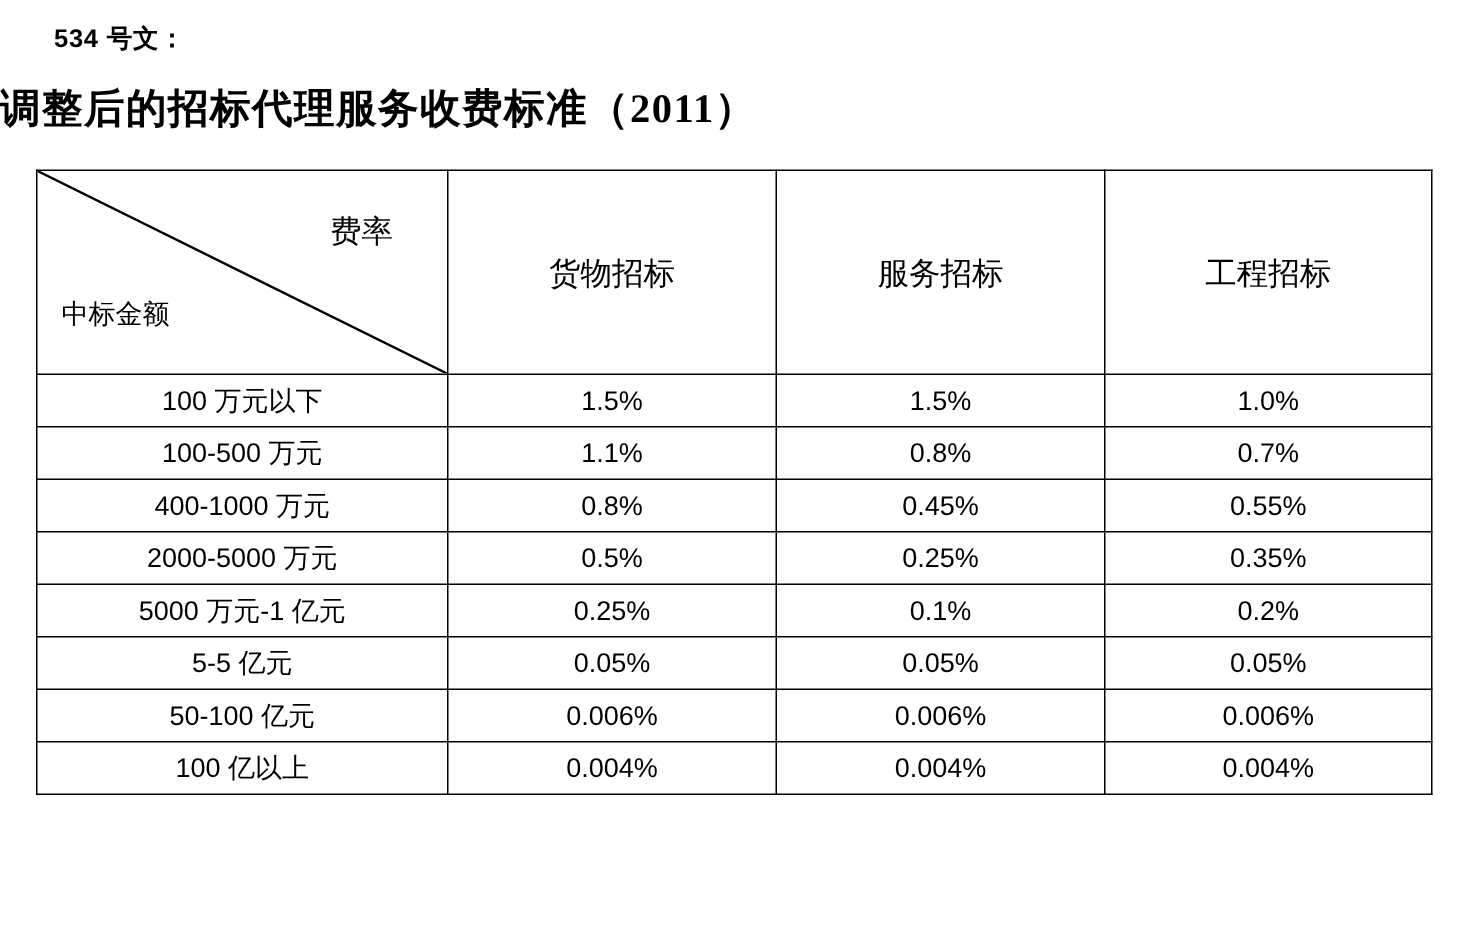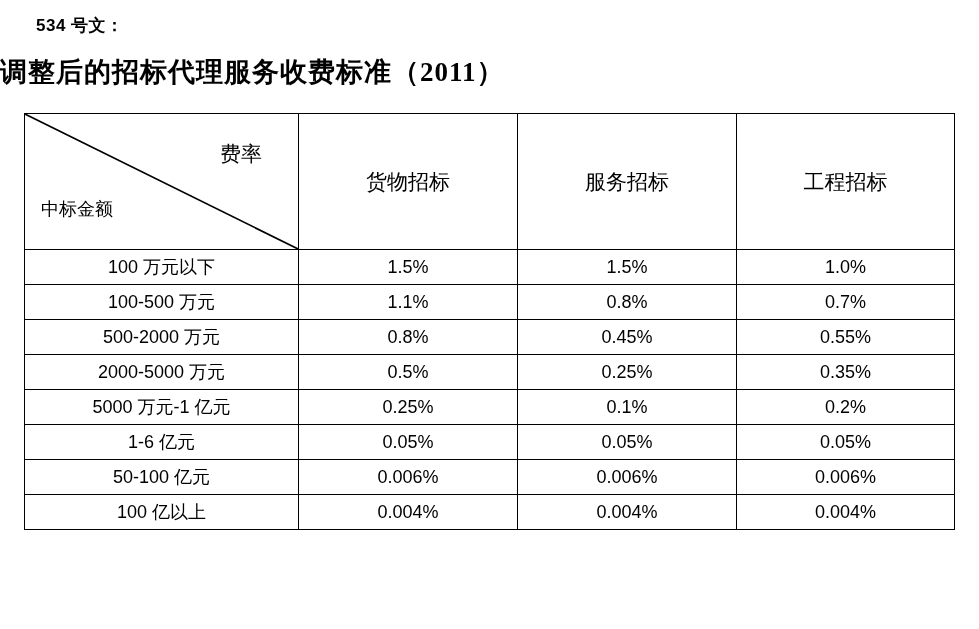"500-2000 万元" td.rowlabel { text: 500-2000 -> 400-1000 }
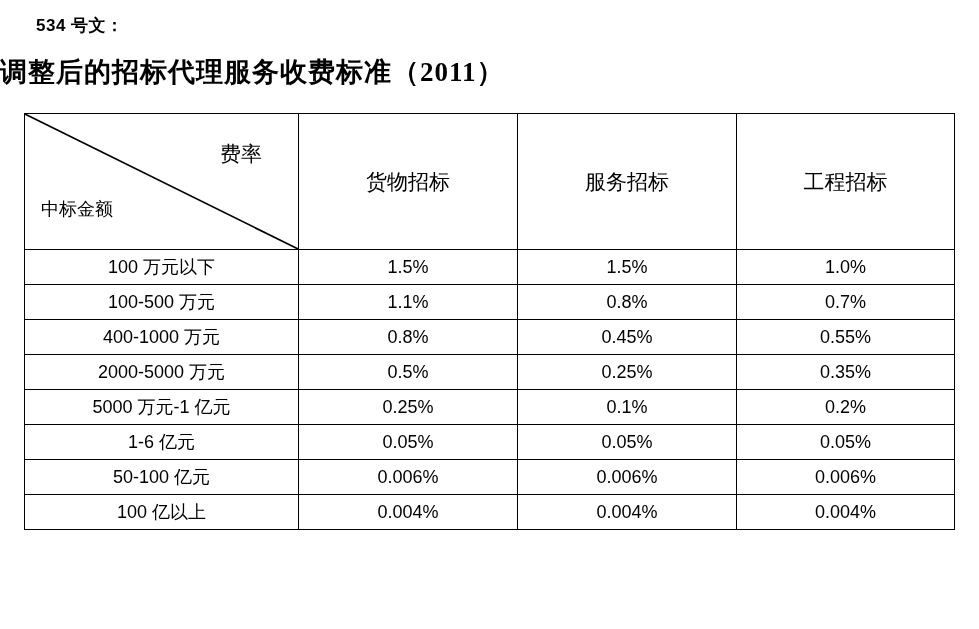"1-6 亿元" td.rowlabel { text: 1-6 -> 5-5 }
